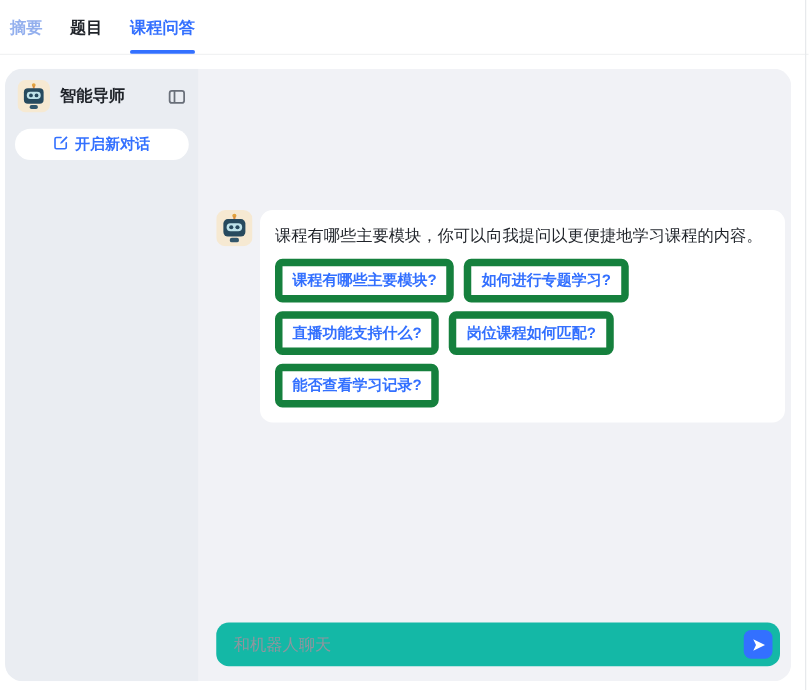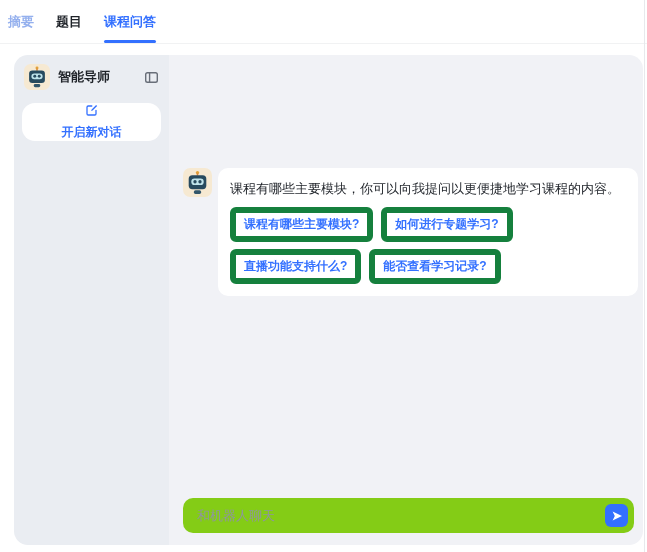"智能导师" .widget { left: 14px -> 4px }
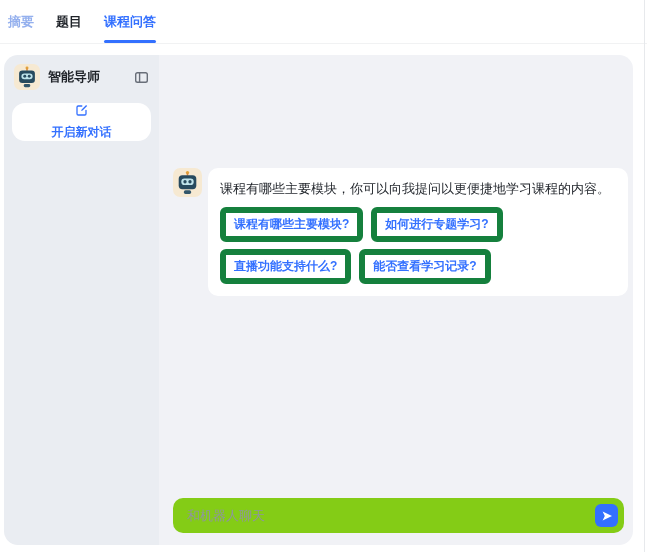"开启新对话" .new-chat { flex-direction: column -> none; height: 38px -> 25px }
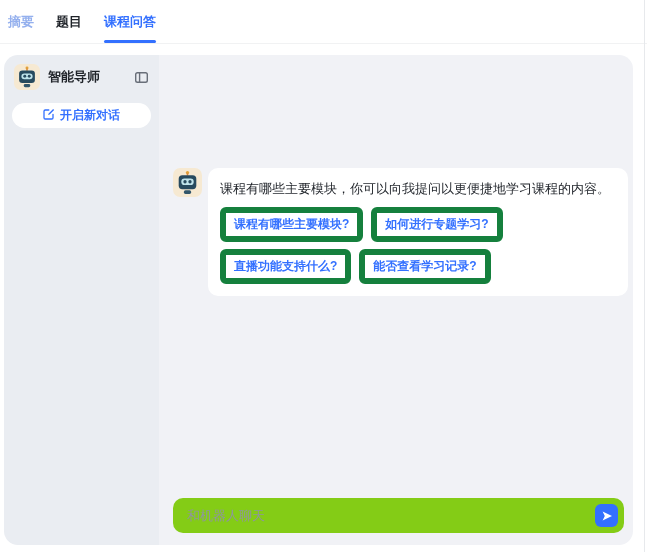"岗位课程如何匹配?" button.chip { html: none -> <button>岗位课程如何匹配?</button> }
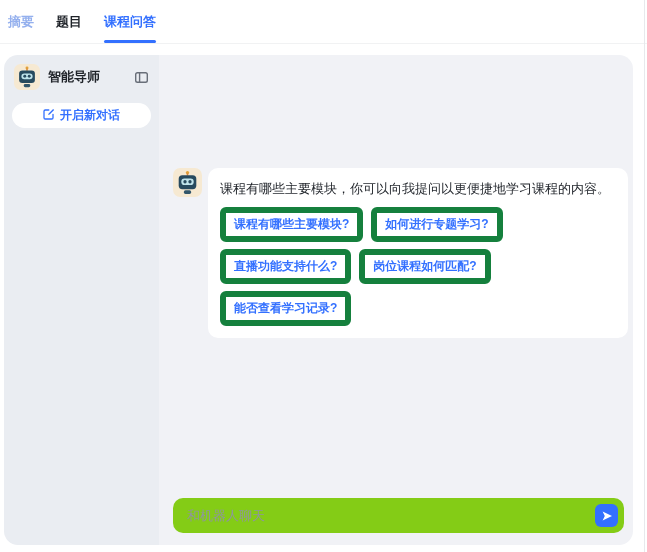"和机器人聊天" .inputbar { background: #84cc16 -> #14b8a6 }
